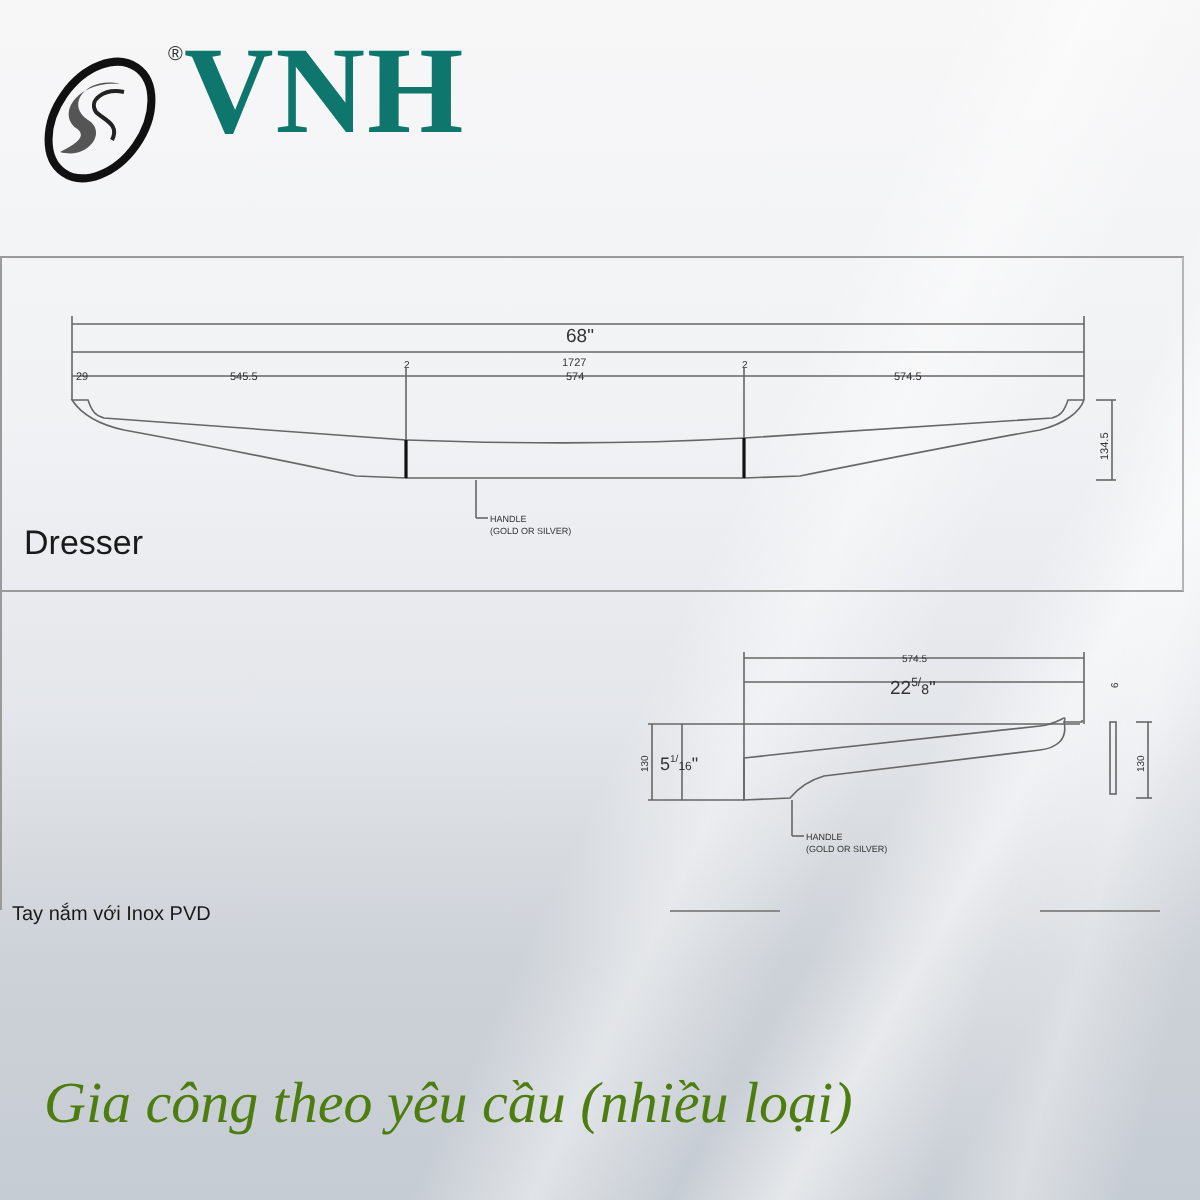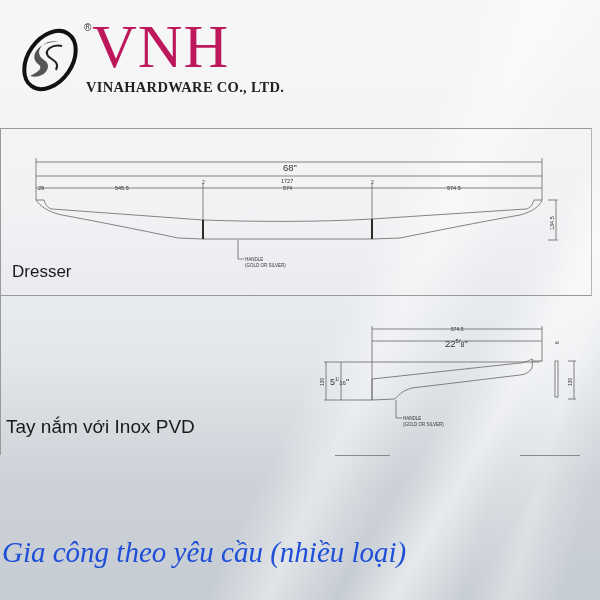"VNH" .logo-text { color: #be185d -> #0f766e; font-weight: normal -> bold }
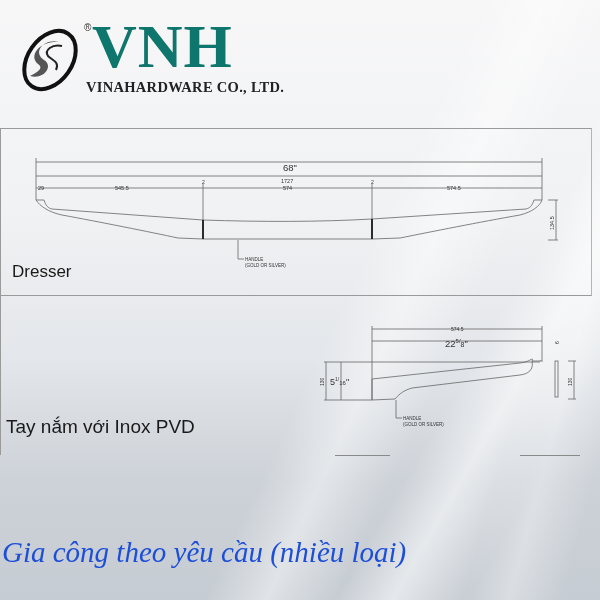"VINAHARDWARE CO., LTD." span.logo-sub { html: <span>VINAHARDWARE CO., LTD.</span> -> none }
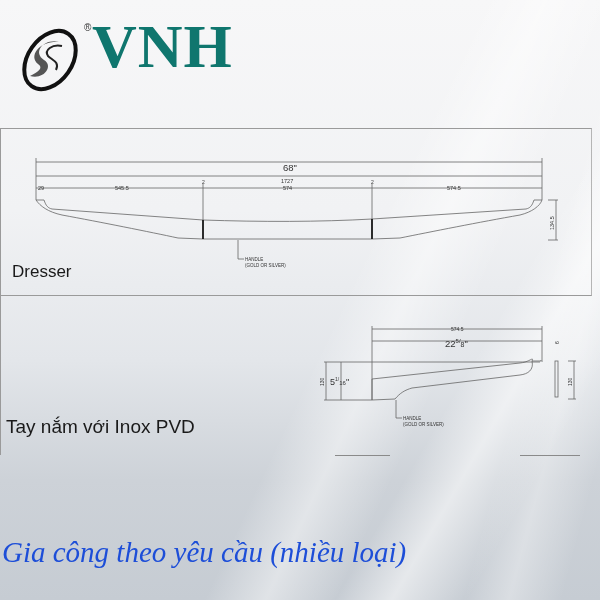"Tay nắm với Inox PVD" .pvd { font-size: 19px -> 10px; top: 416px -> 452px }
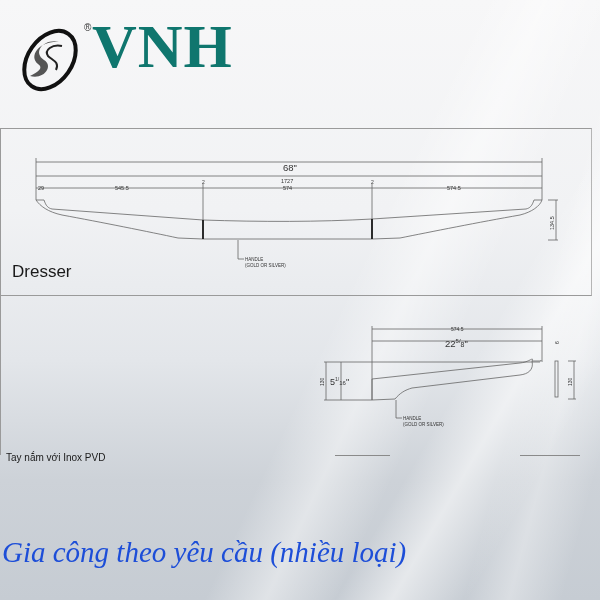"Gia công theo yêu cầu" .tagline { color: #1d4ed8 -> #4d7c0f; left: 2px -> 22px }
